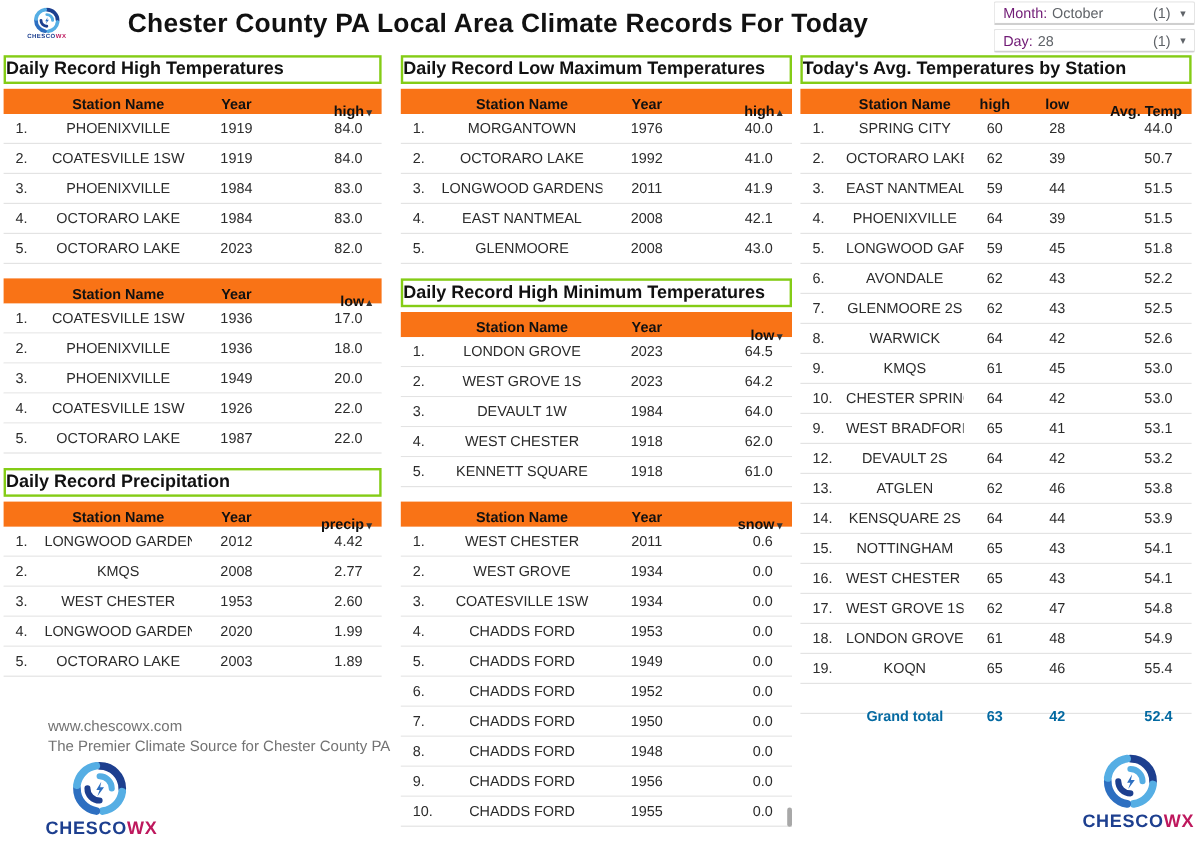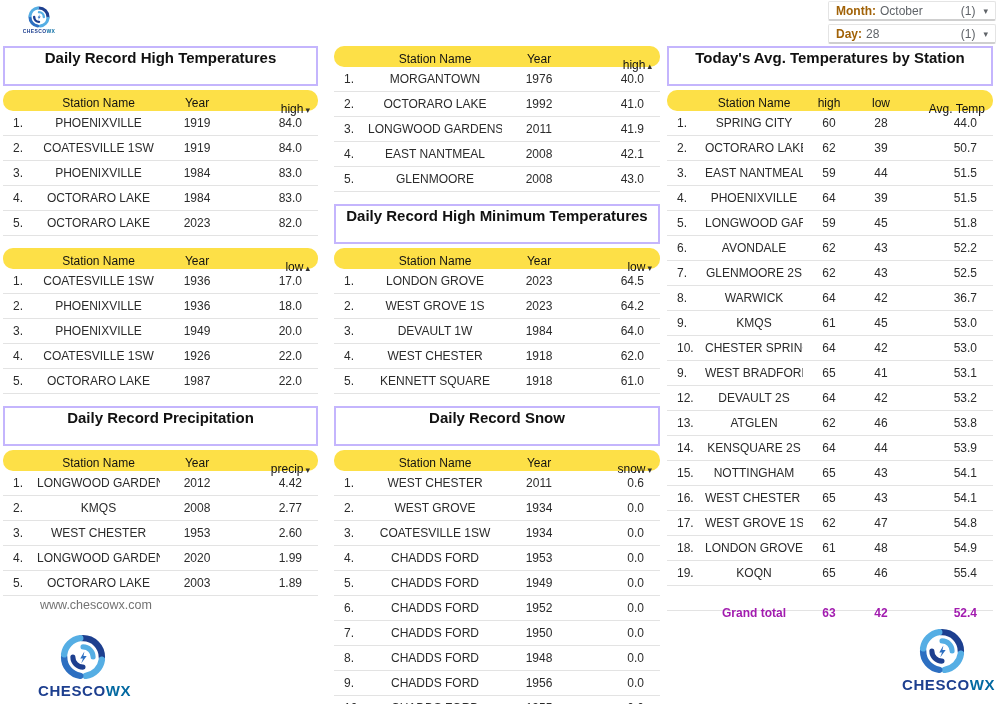"Chester County PA Local Area" div.page-title { html: none -> <div>Chester County PA Local Area Climate Records For Today</div> }
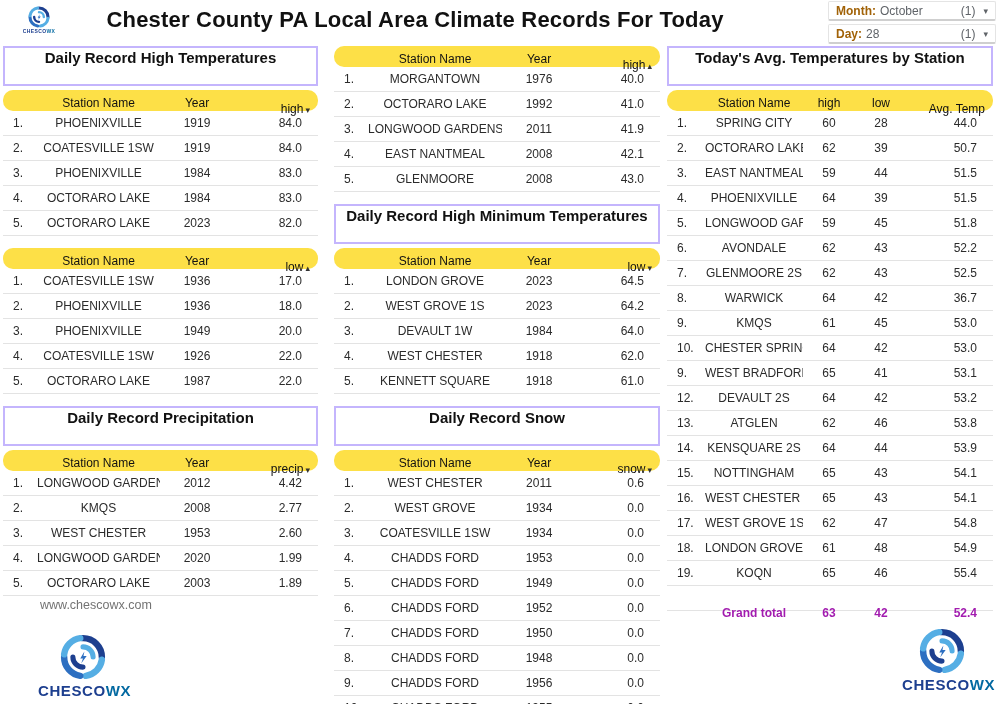"Month:" .filter .flabel { color: #a16207 -> #701a75; font-weight: bold -> normal }
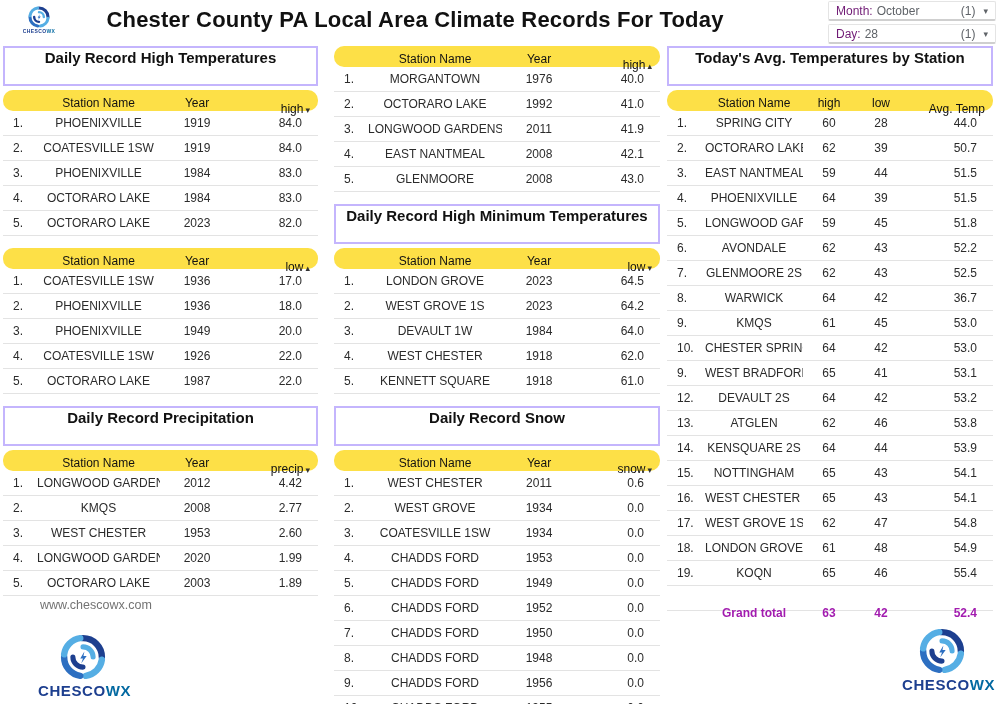"Daily Record High Temperatures" .tbox { border: 2px solid #c4b5fd -> 2px solid #84cc16; height: 40px -> 24px; text-align: center -> left }
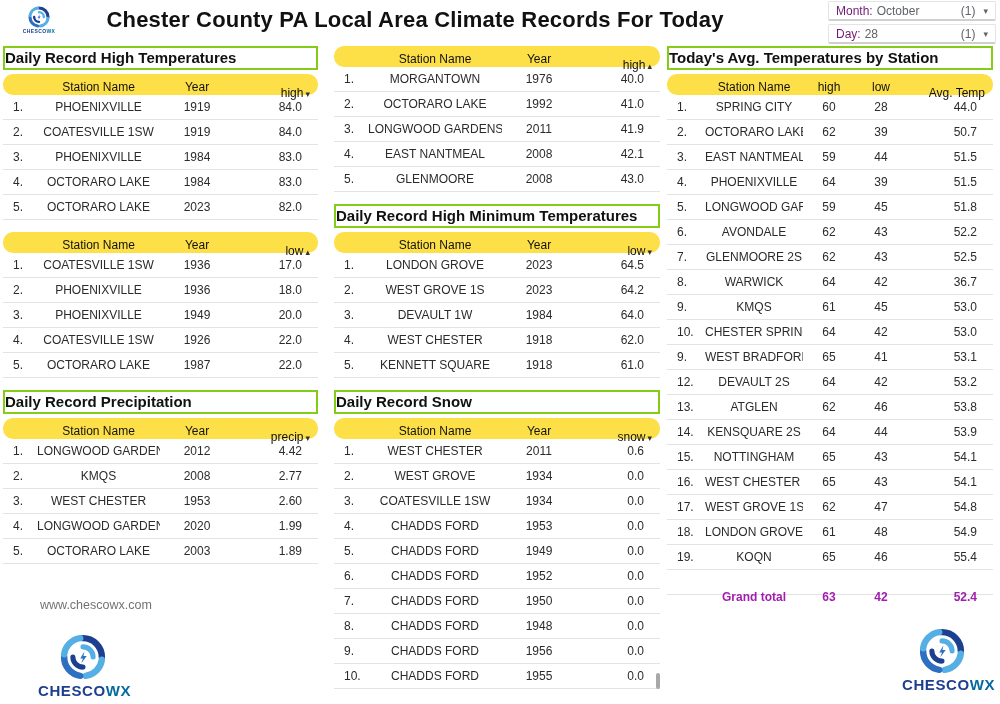"Daily Record Low Maximum Temperatures" div.tbox { html: none -> <div>Daily Record Low Maximum Temperatures</div> }
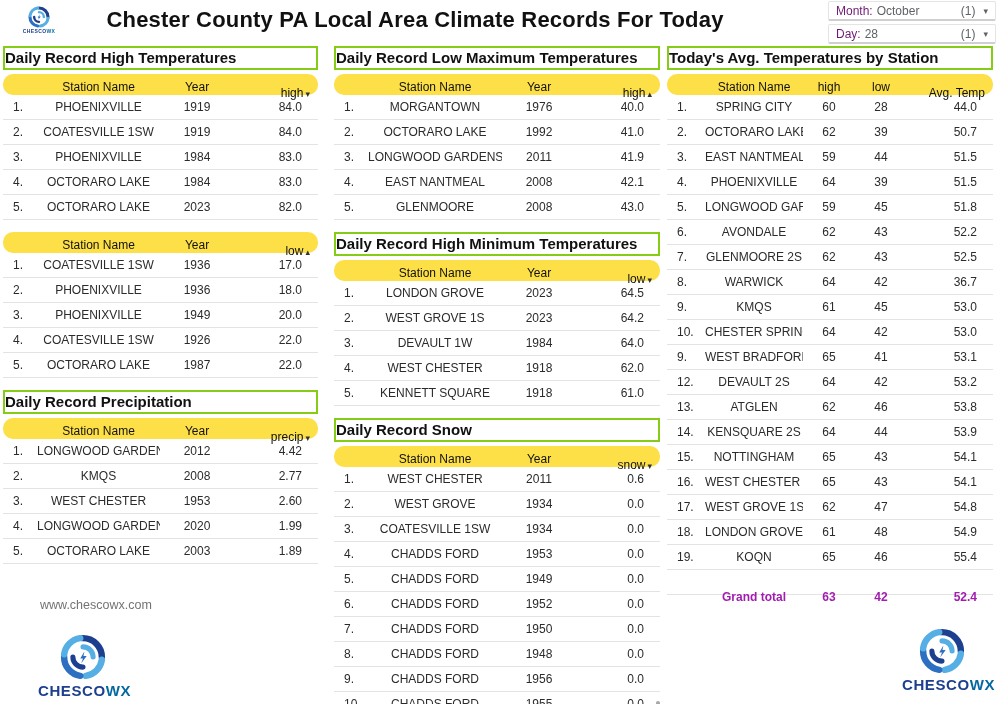"Station Name" .thead { background: #fde047 -> #f97316; border-radius: 10px -> none; font-weight: normal -> bold }
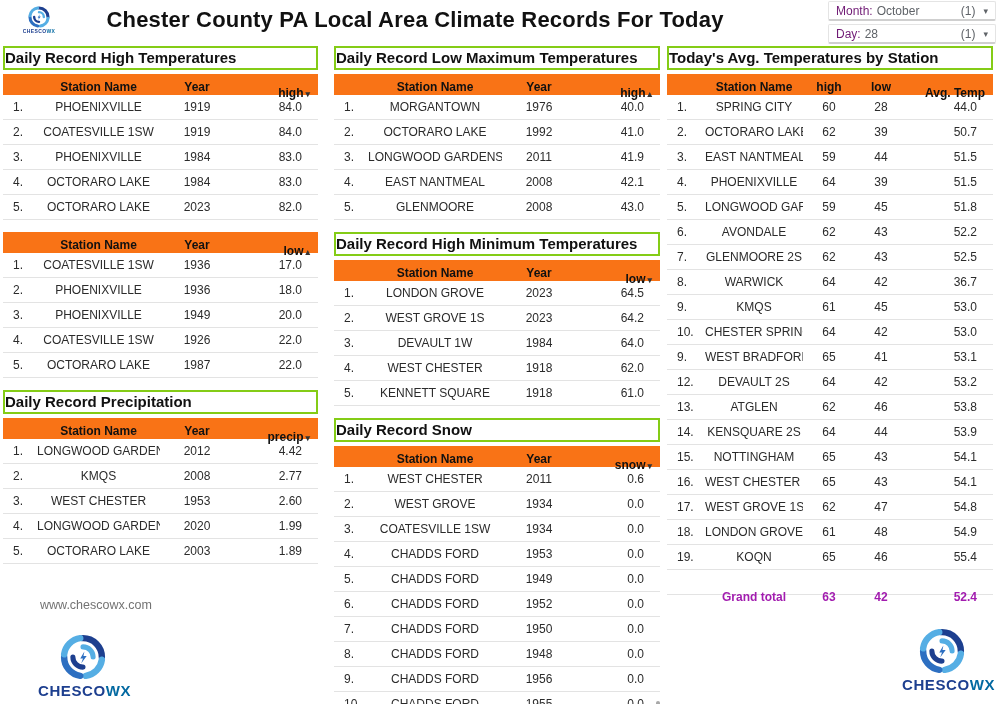"36.7" span.c-val { text: 36.7 -> 52.6 }
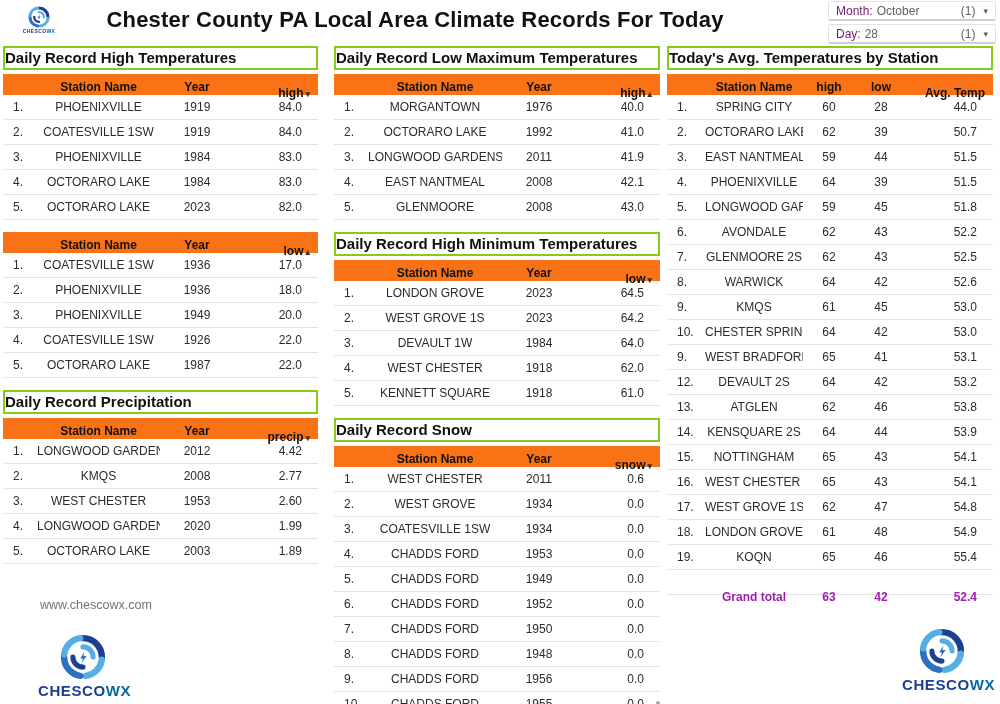"Daily Record Snow" div.tbox { html: <div>Daily Record Snow</div> -> none }
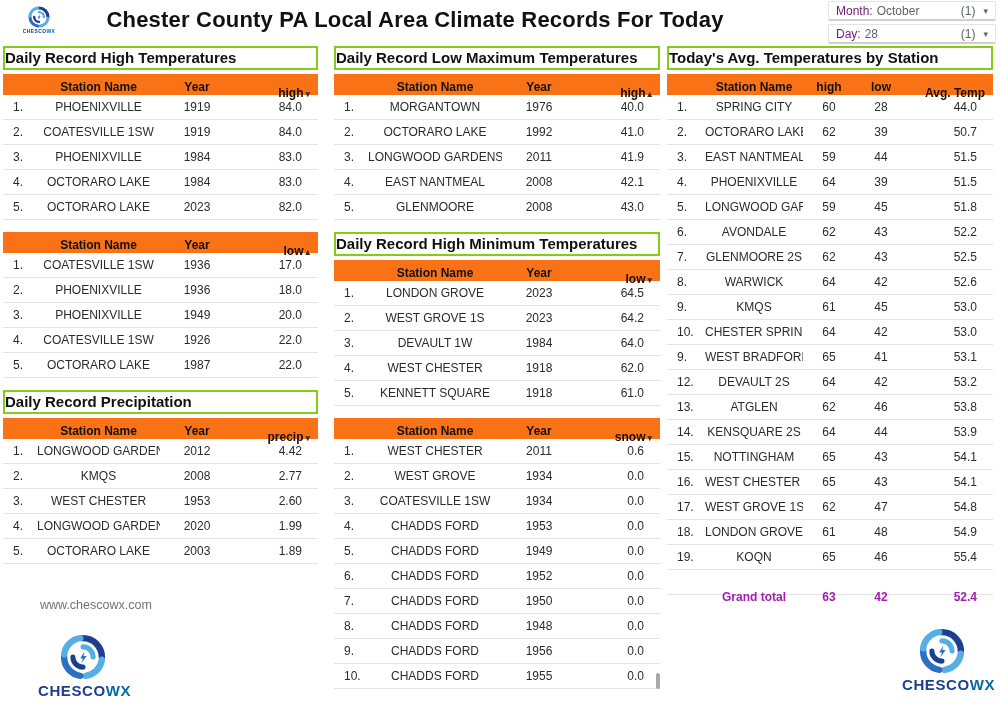"Grand total" .total .c-st, .total .c-mid, .total .c-val { color: #a21caf -> #0369a1 }
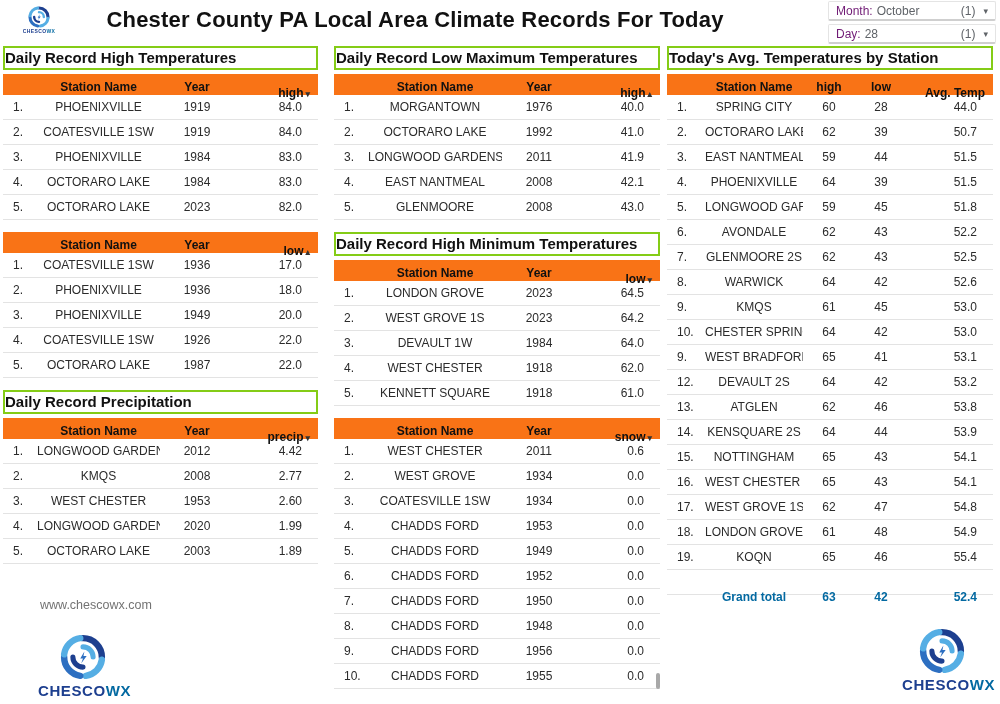"The Premier Climate Source for" div { html: none -> <div>The Premier Climate Source for Chester County PA</div> }
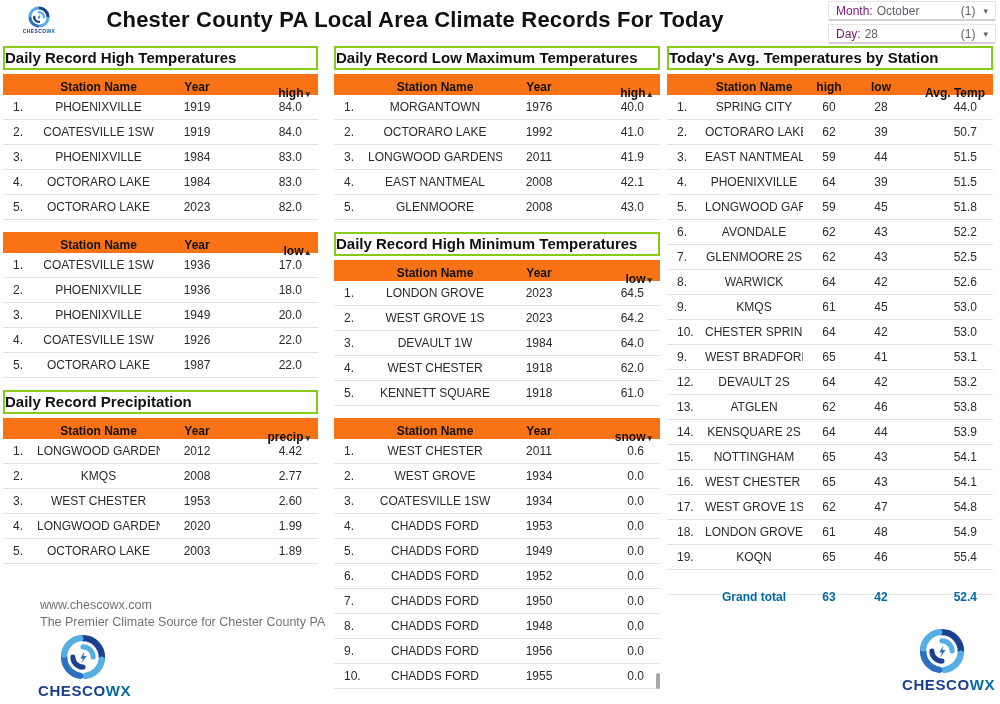"WX" .wm-b { color: #0369a1 -> #be185d }
